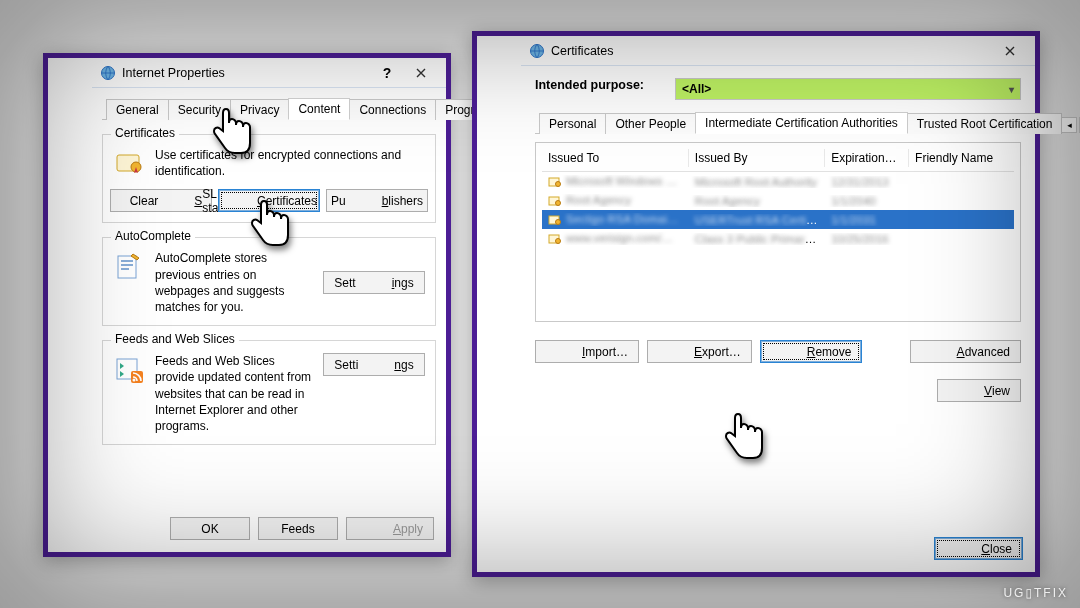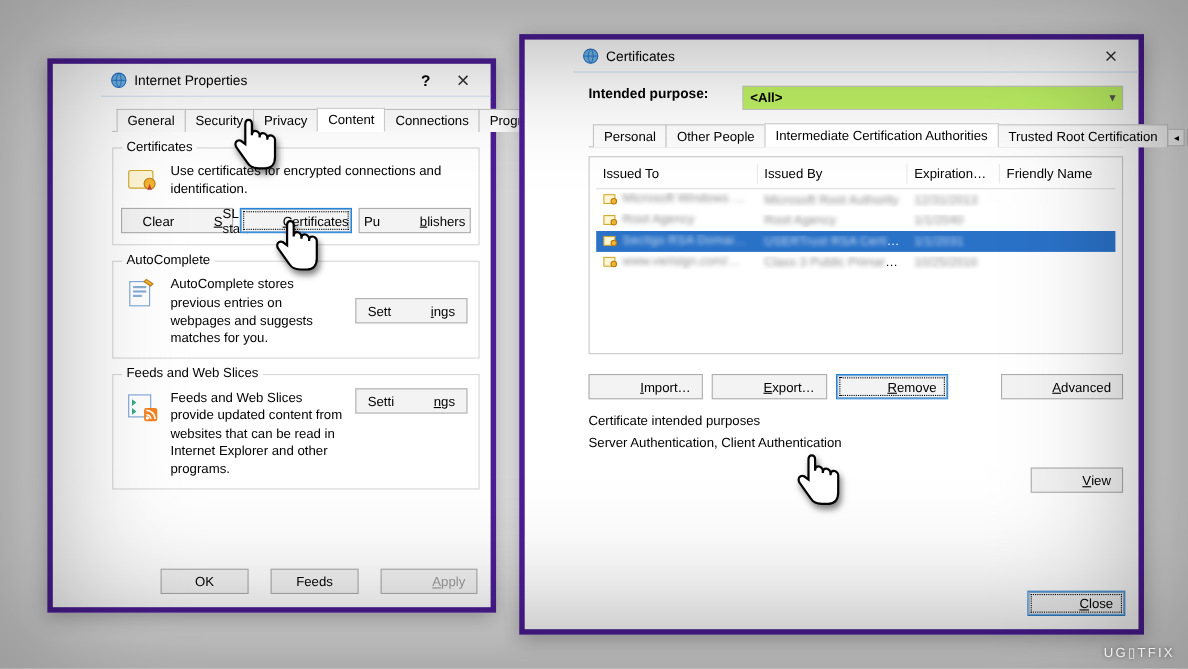"Certificate intended purposes" div.purpose-box { html: <div> <div>Certificate intended purposes</div> <div>Server Authentication, Client Authentication</div> </div> -> none }
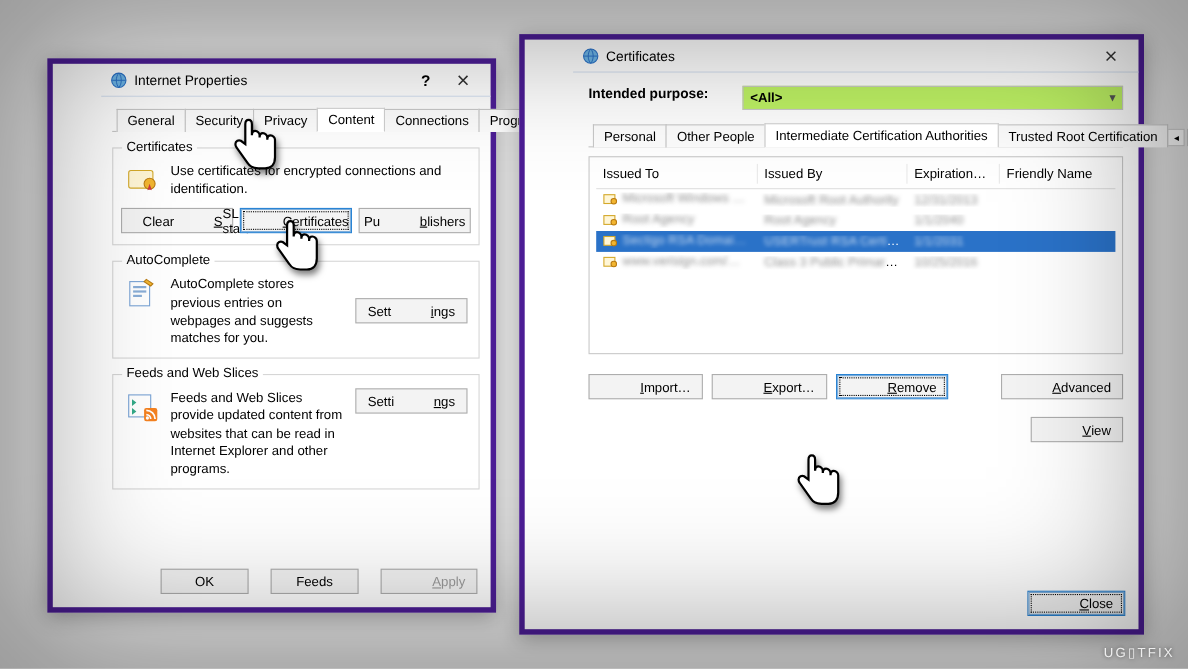"OK" .bottom-btns { gap: 20px -> 8px }
